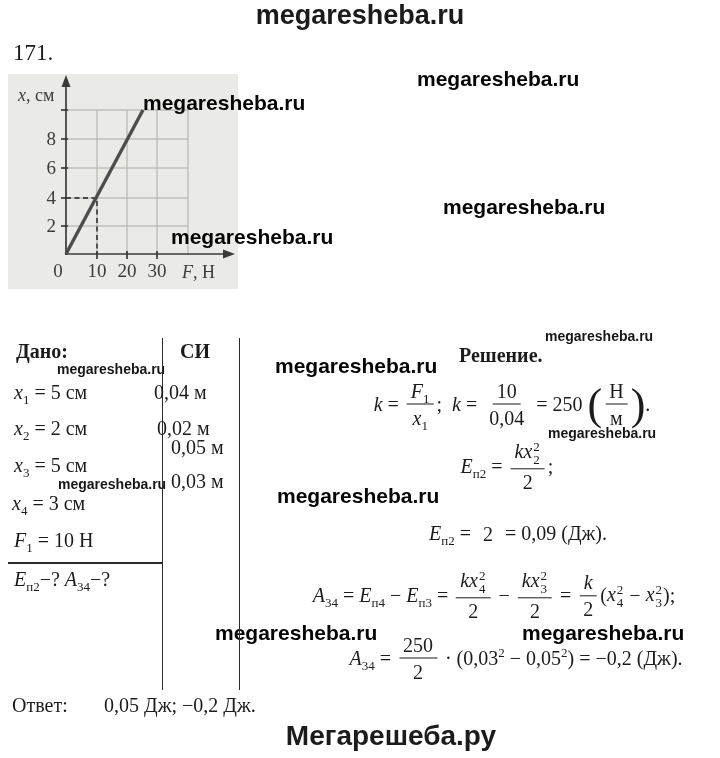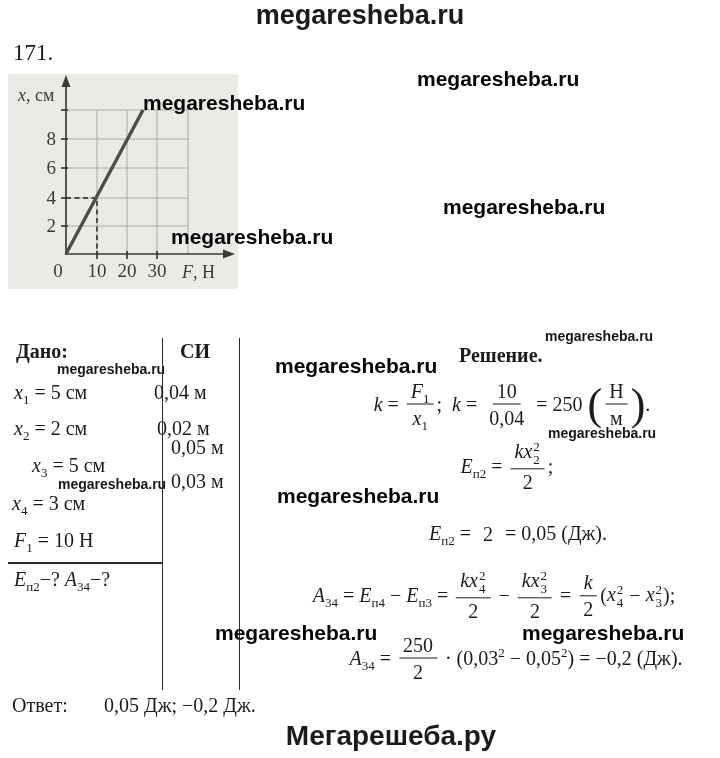"x3" div.abs { left: 32px -> 14px }
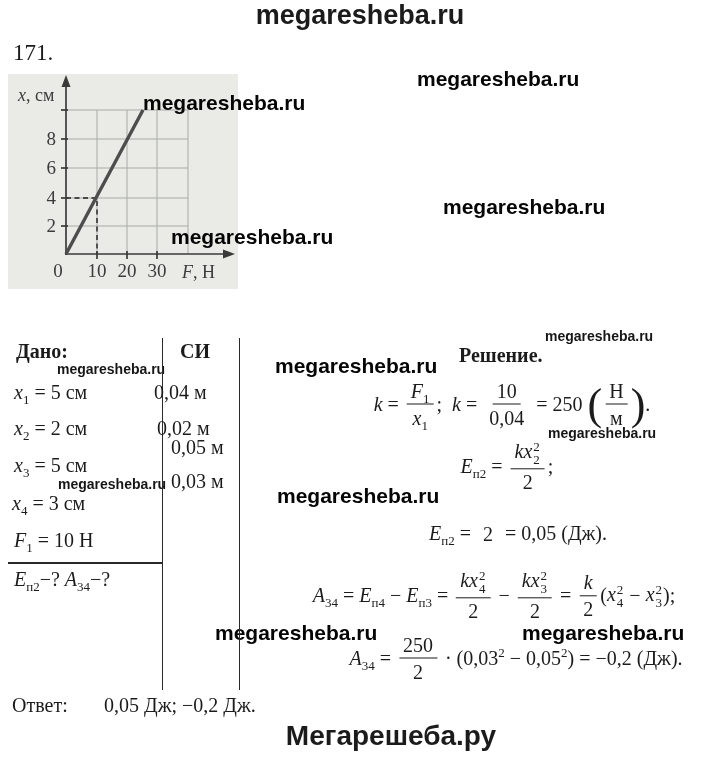"= 0,05 (Дж)." span { text: 0,05 -> 0,09 }
